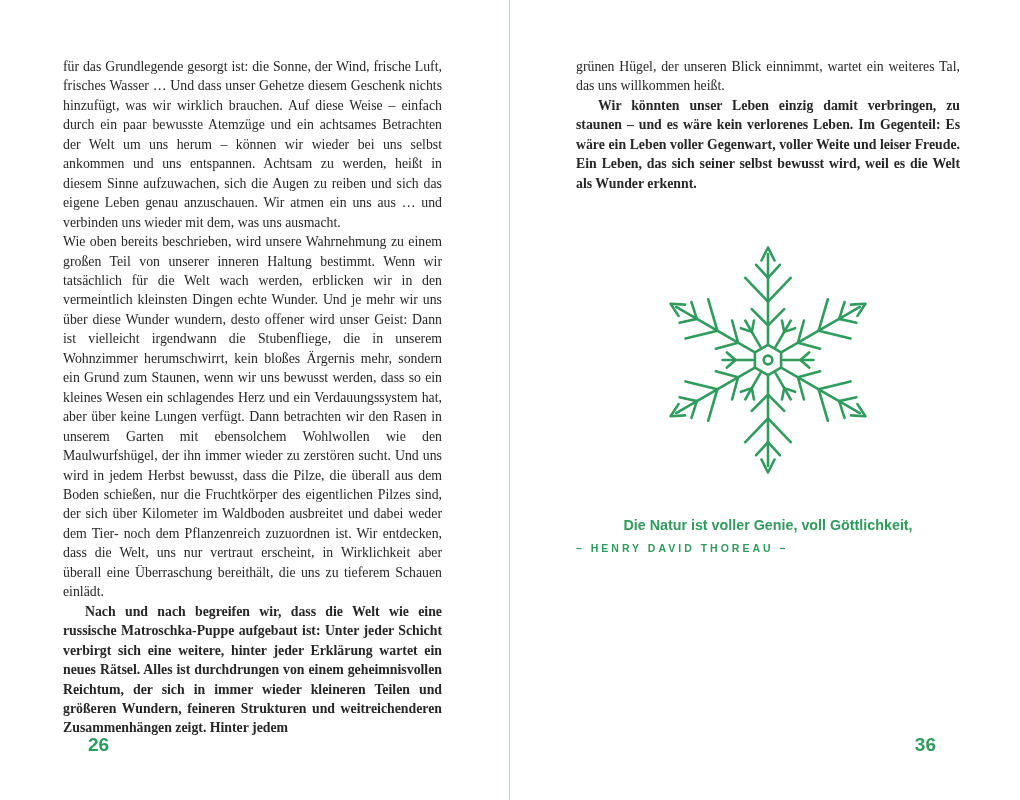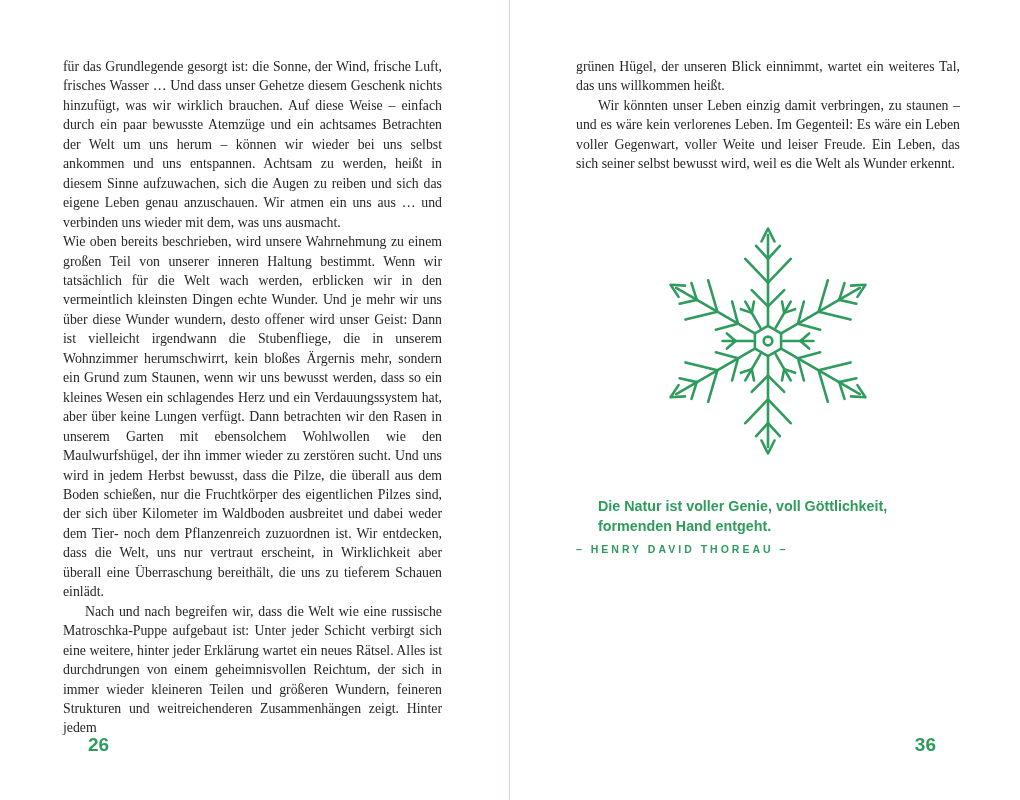"Wir könnten unser Leben einzig" p.indent { font-weight: none -> bold }
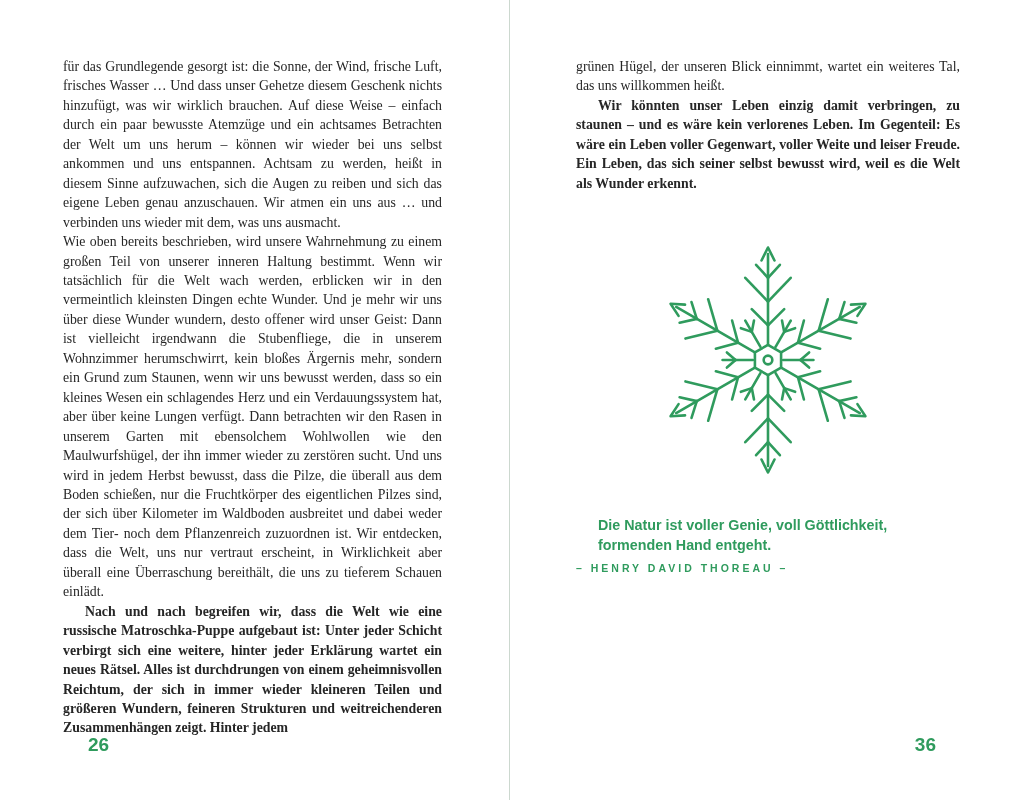"Die Natur ist voller Genie," .quote { text-align: left -> center }
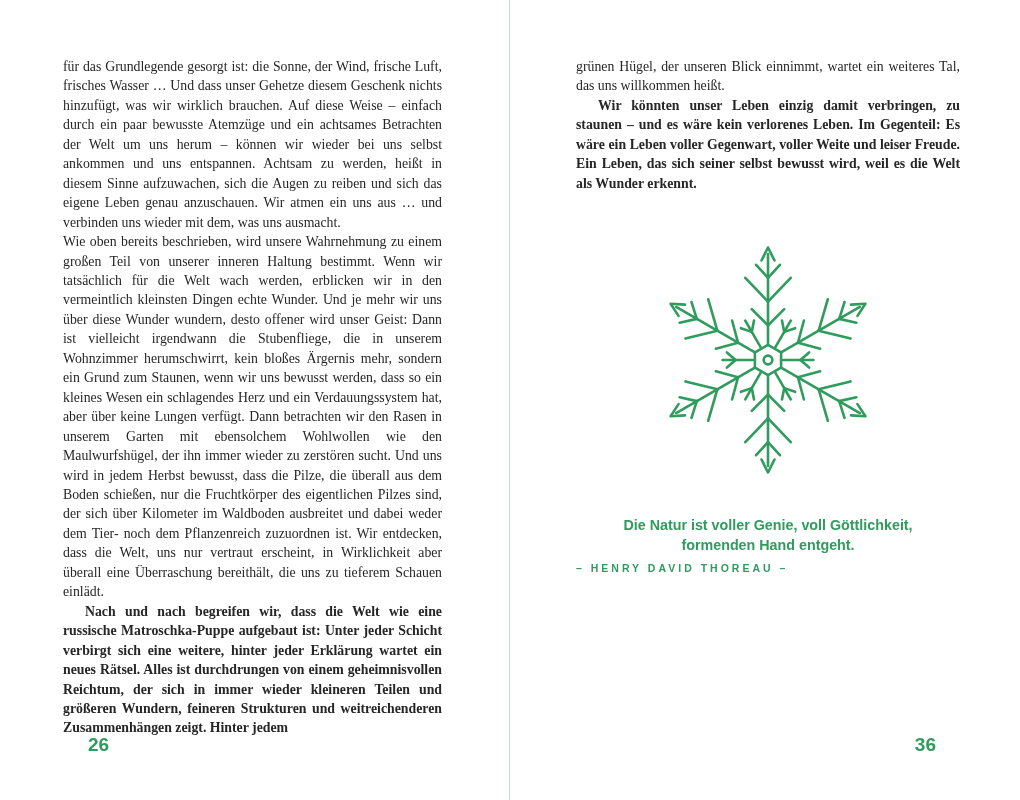"formenden Hand entgeht." div { html: <div>formenden Hand entgeht.</div> -> none }
